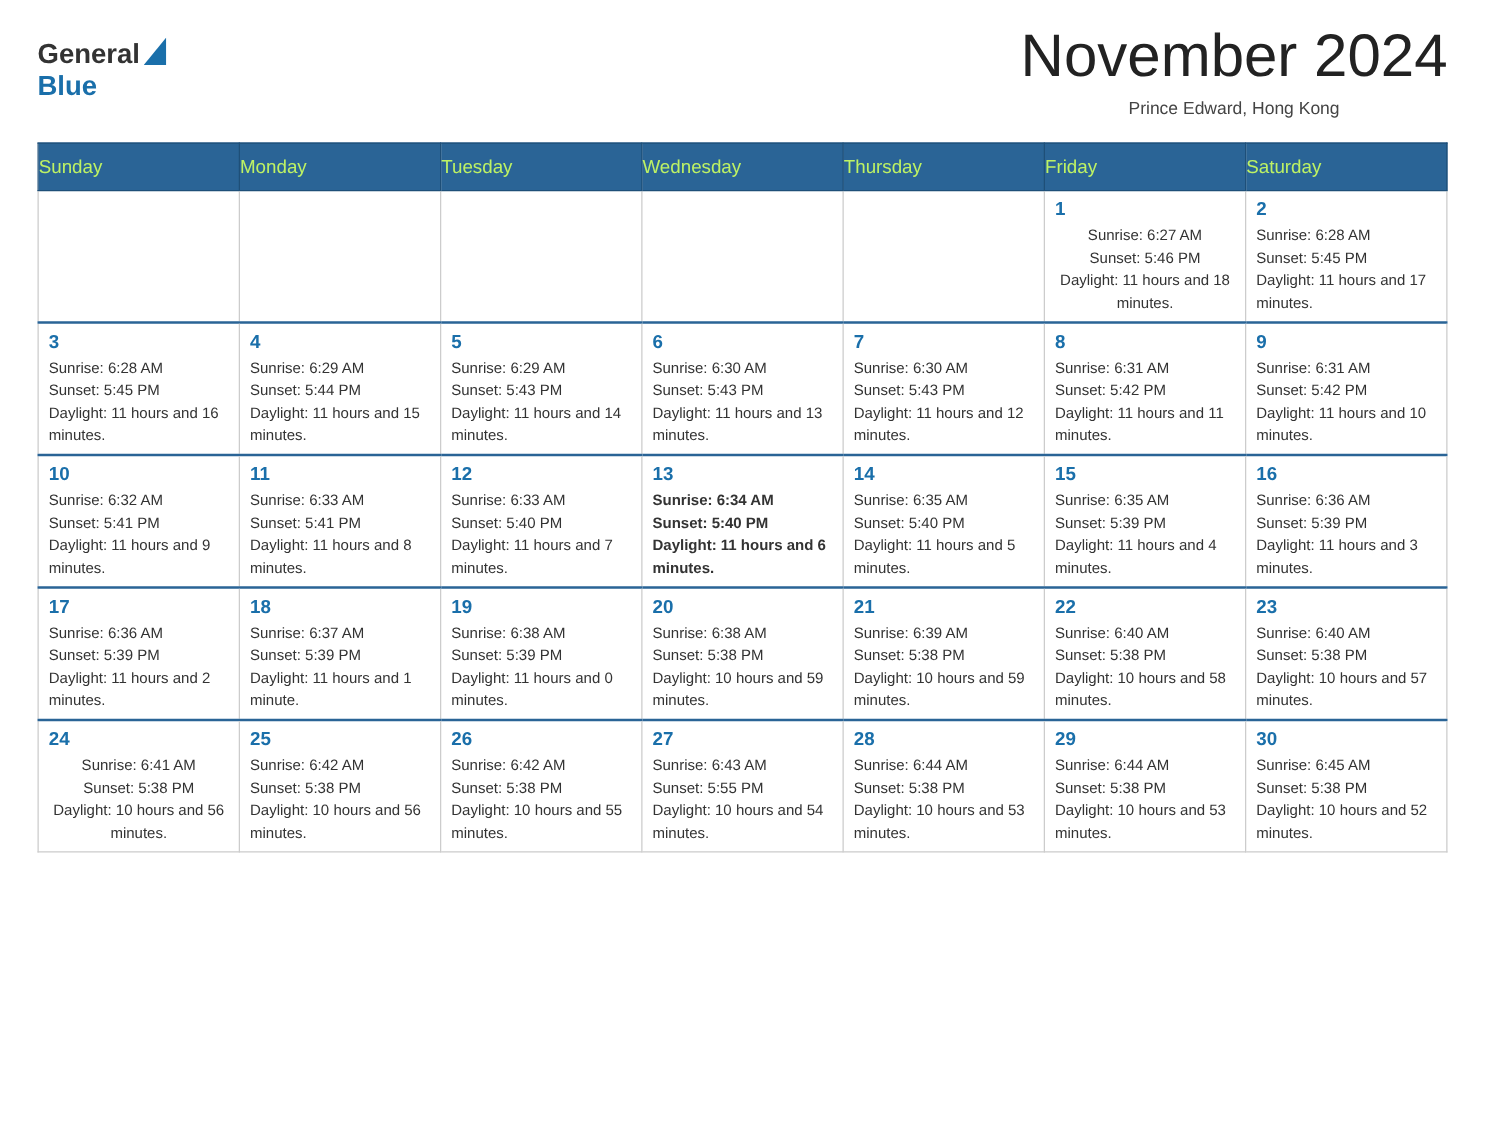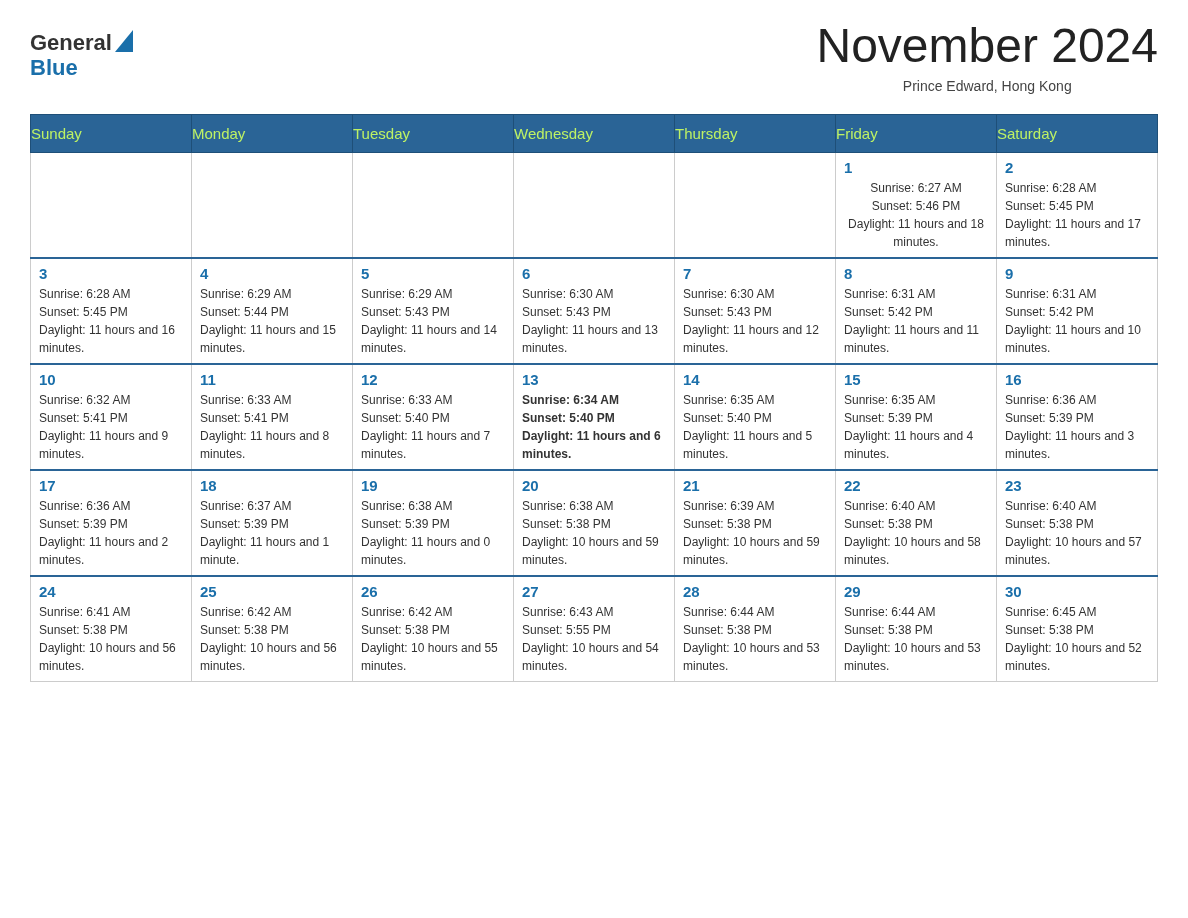"Sunrise: 6:41 AM" div.day-info { text-align: none -> center }
